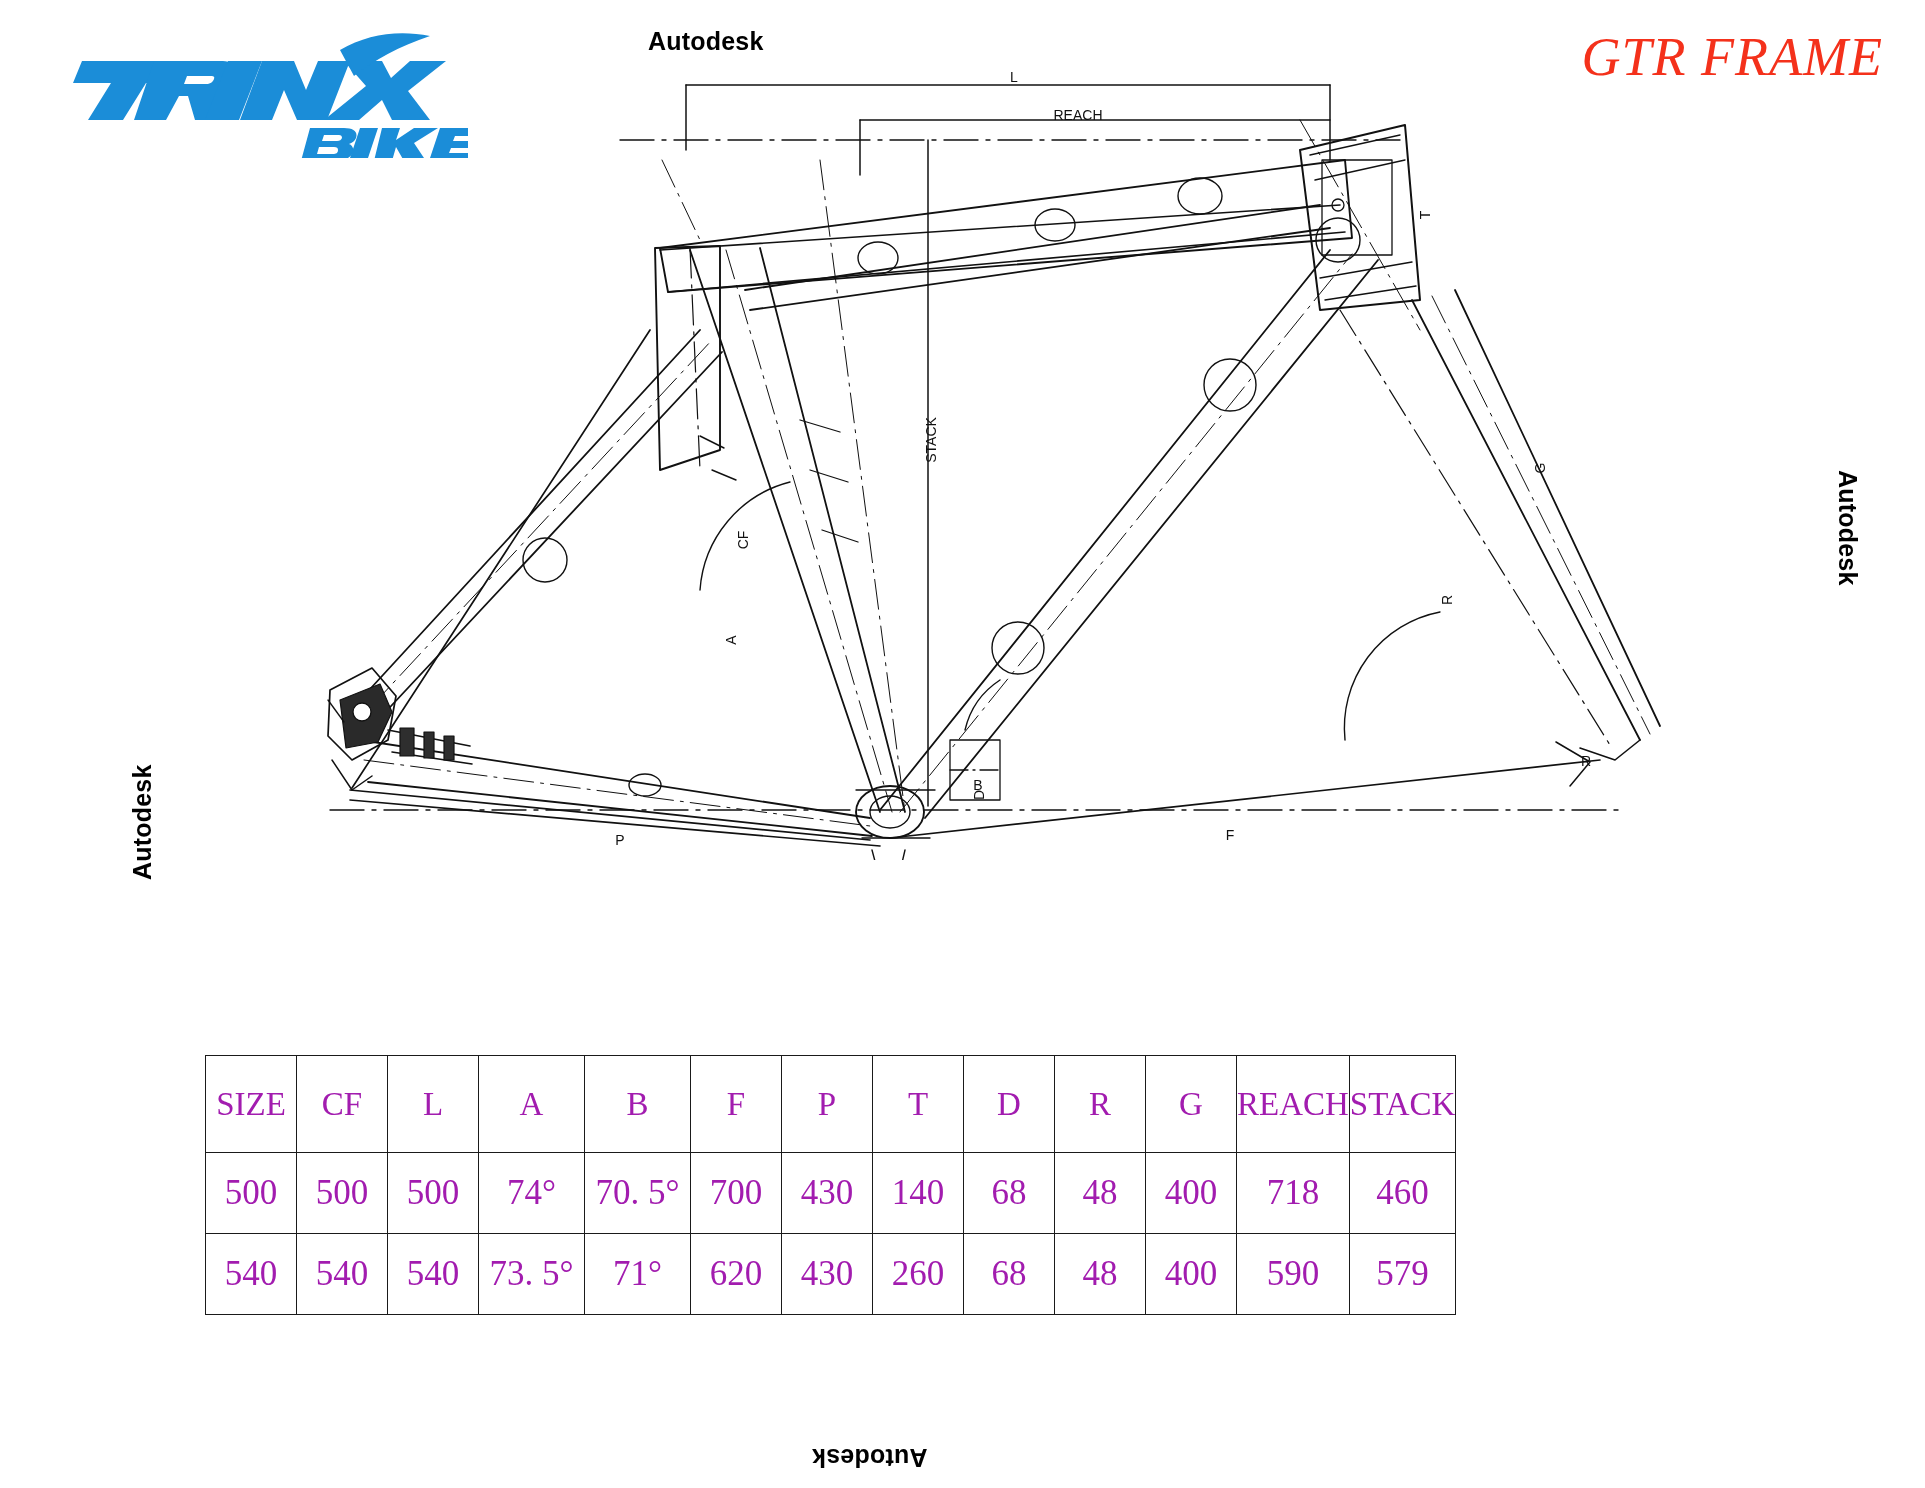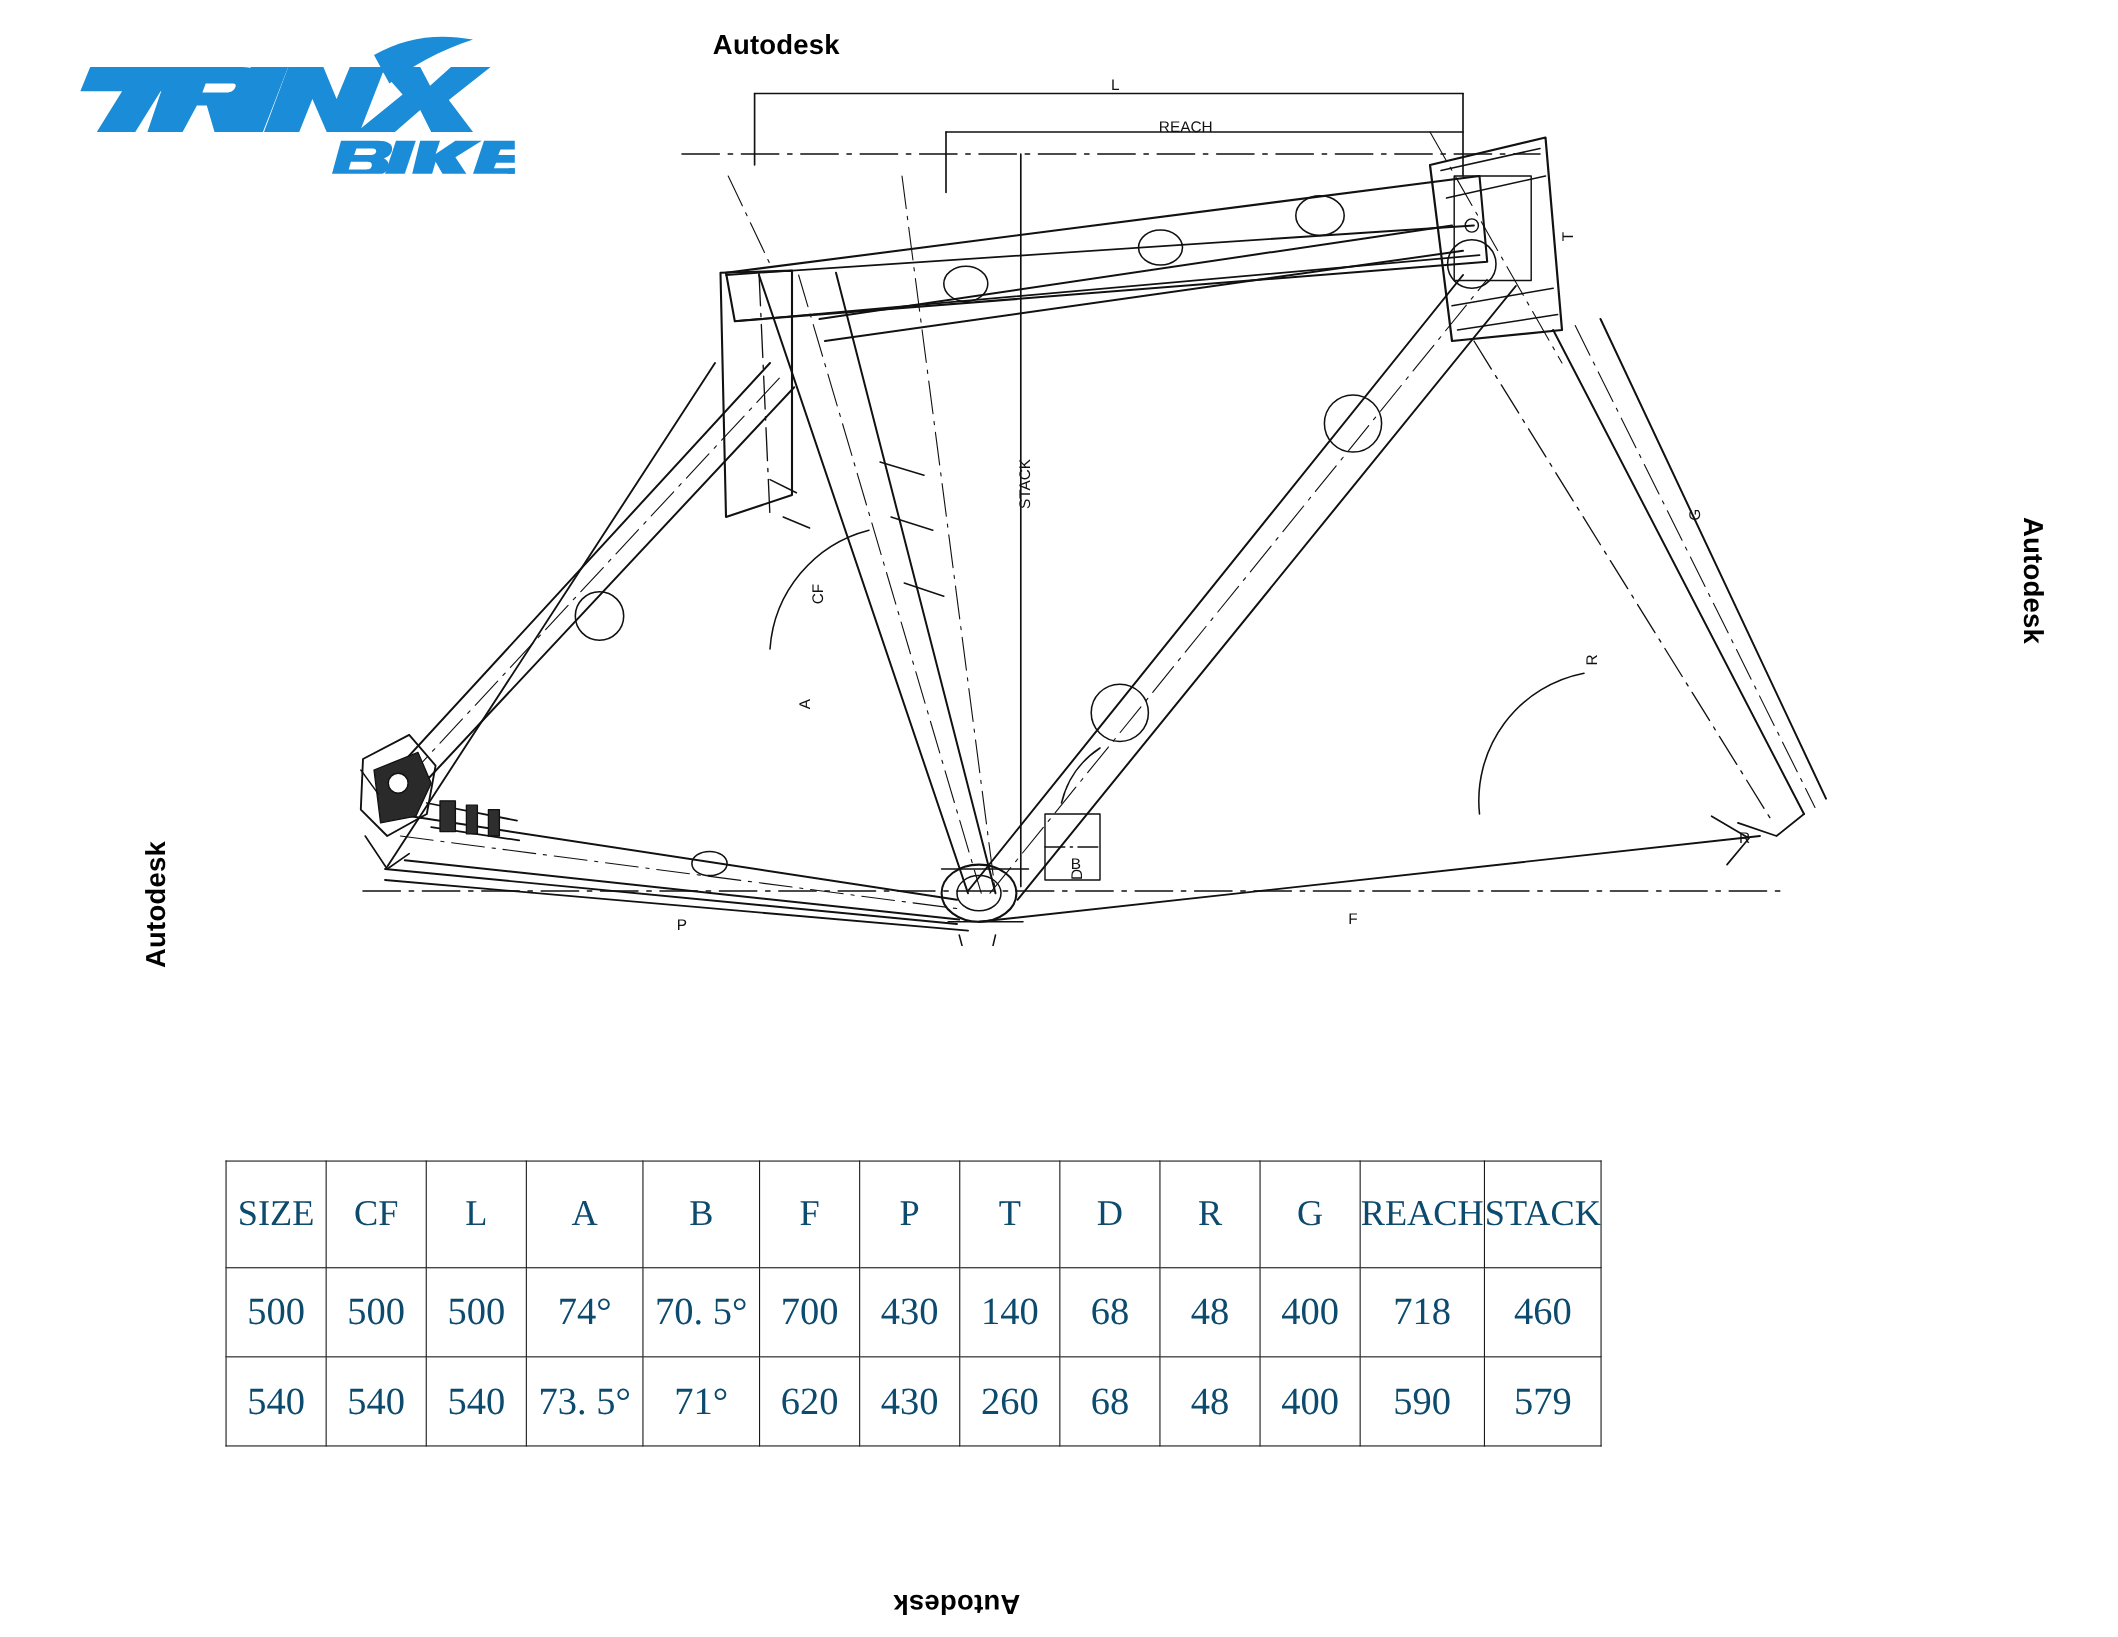"GTR FRAME" div { html: none -> <div>GTR FRAME</div> }
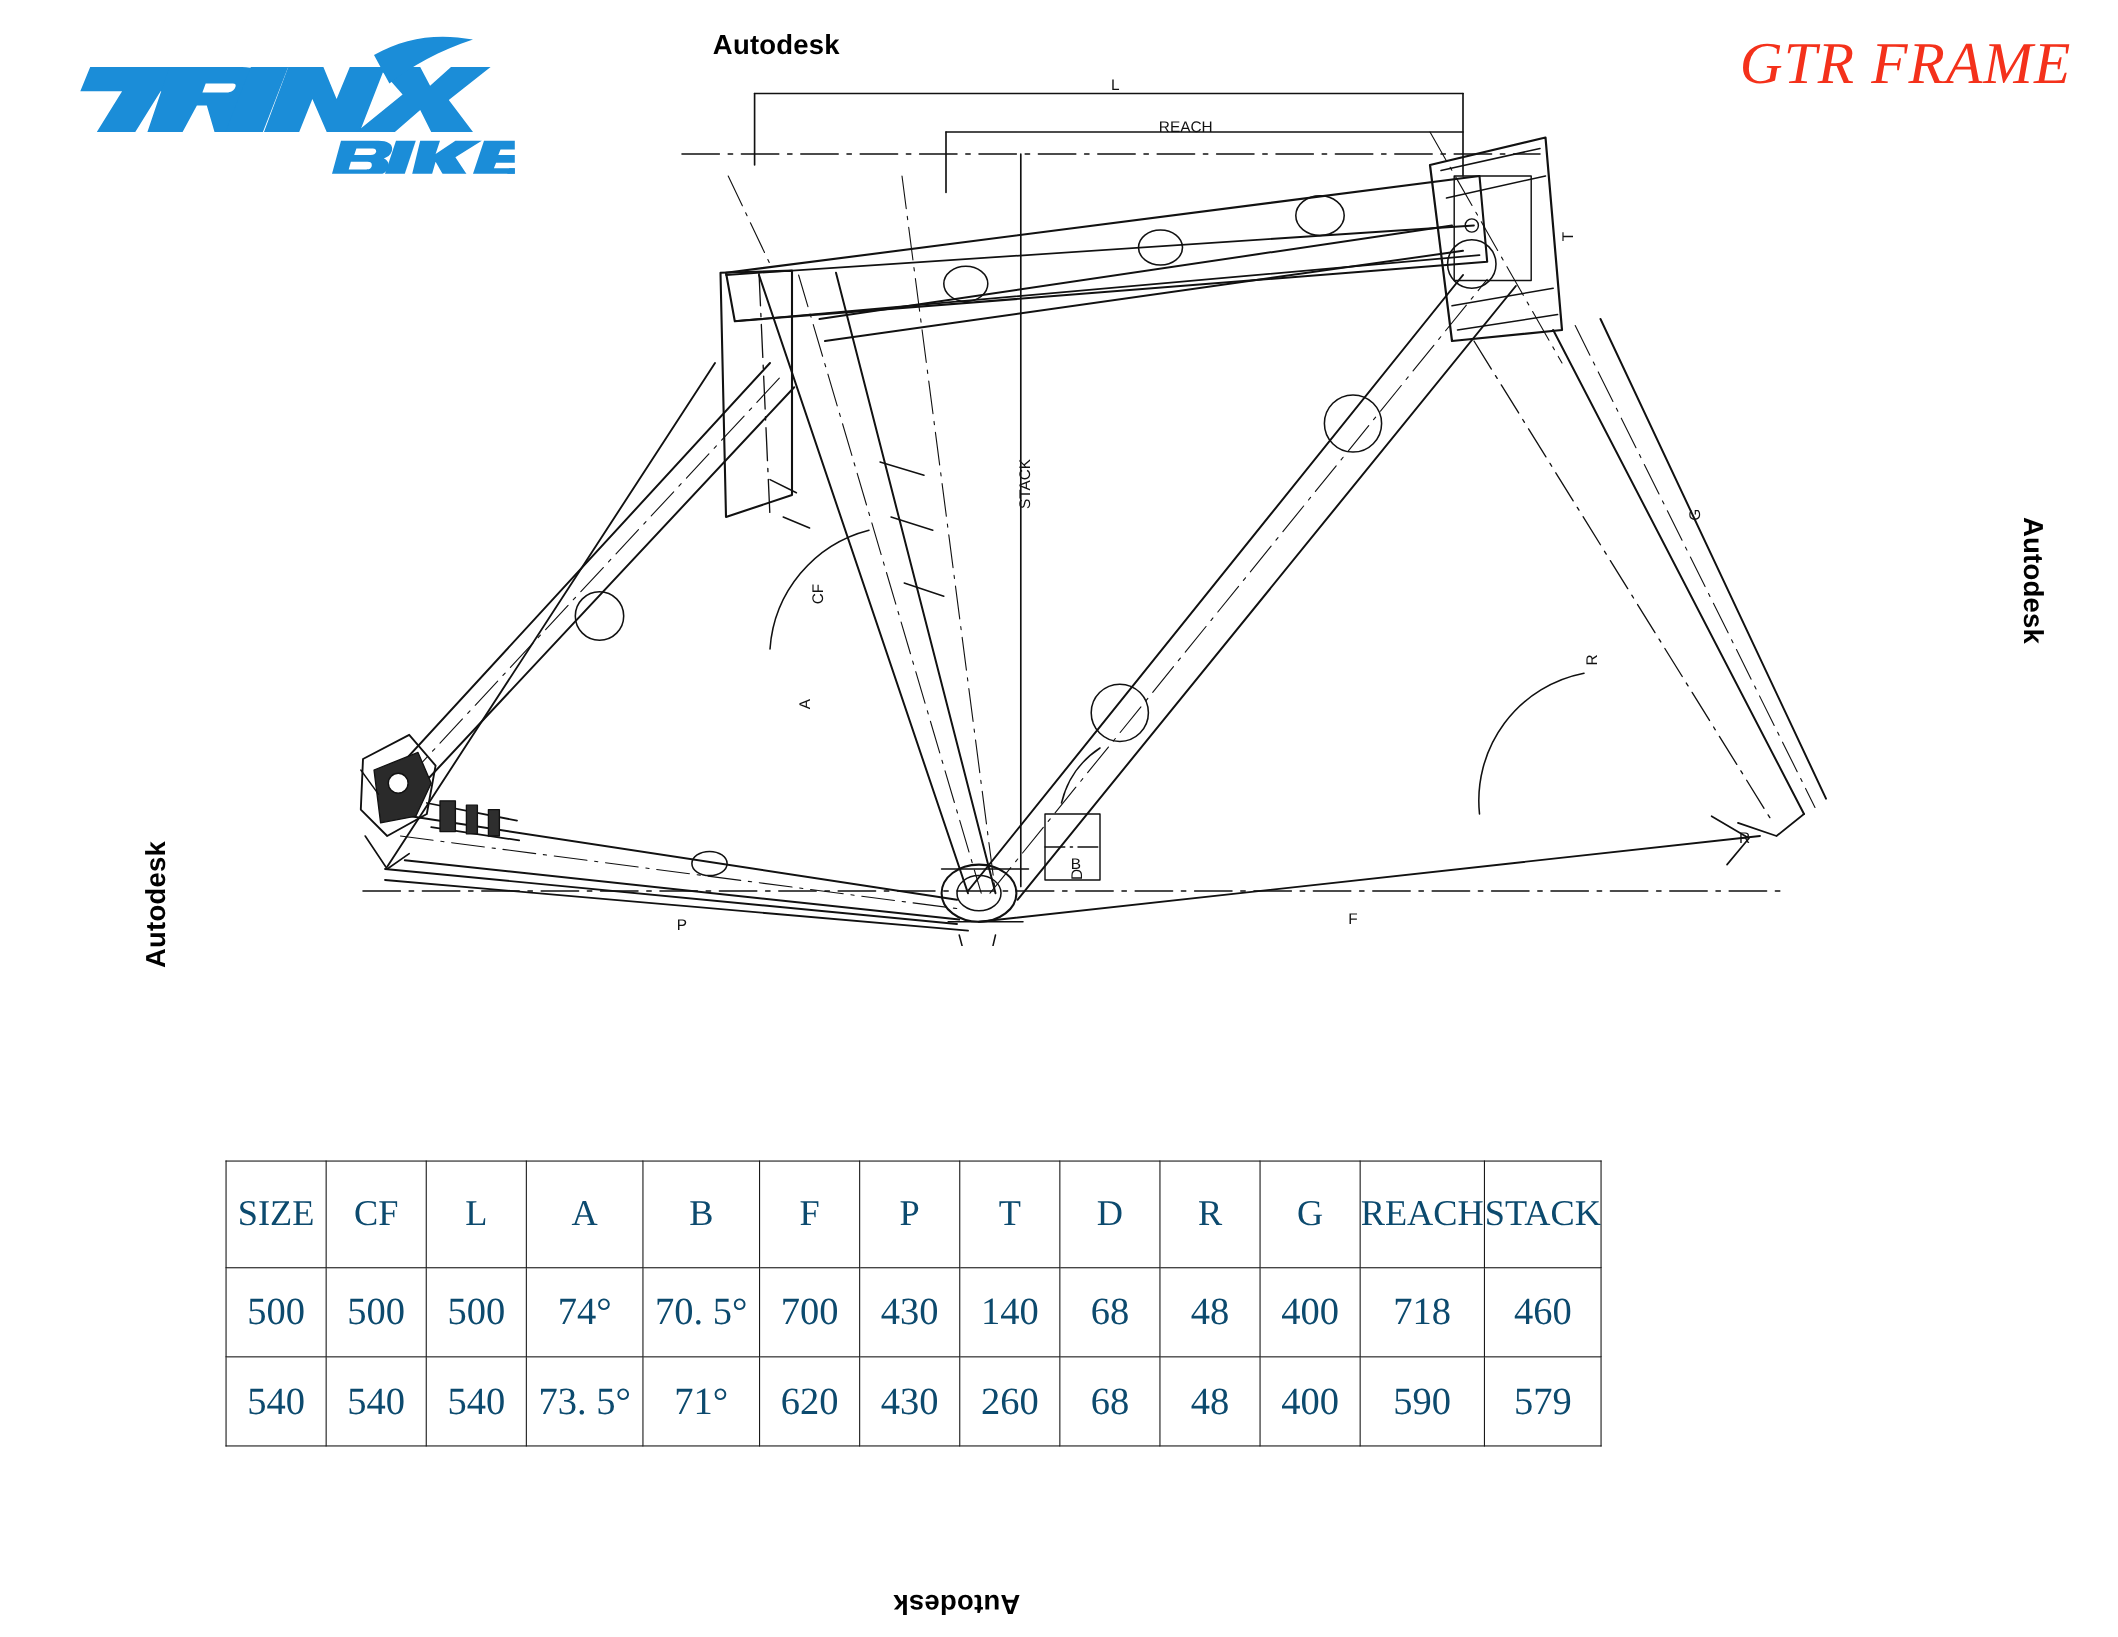"SIZE" #geometry-table td,#geometry-table th { color: #0c4a6e -> #a21caf }
